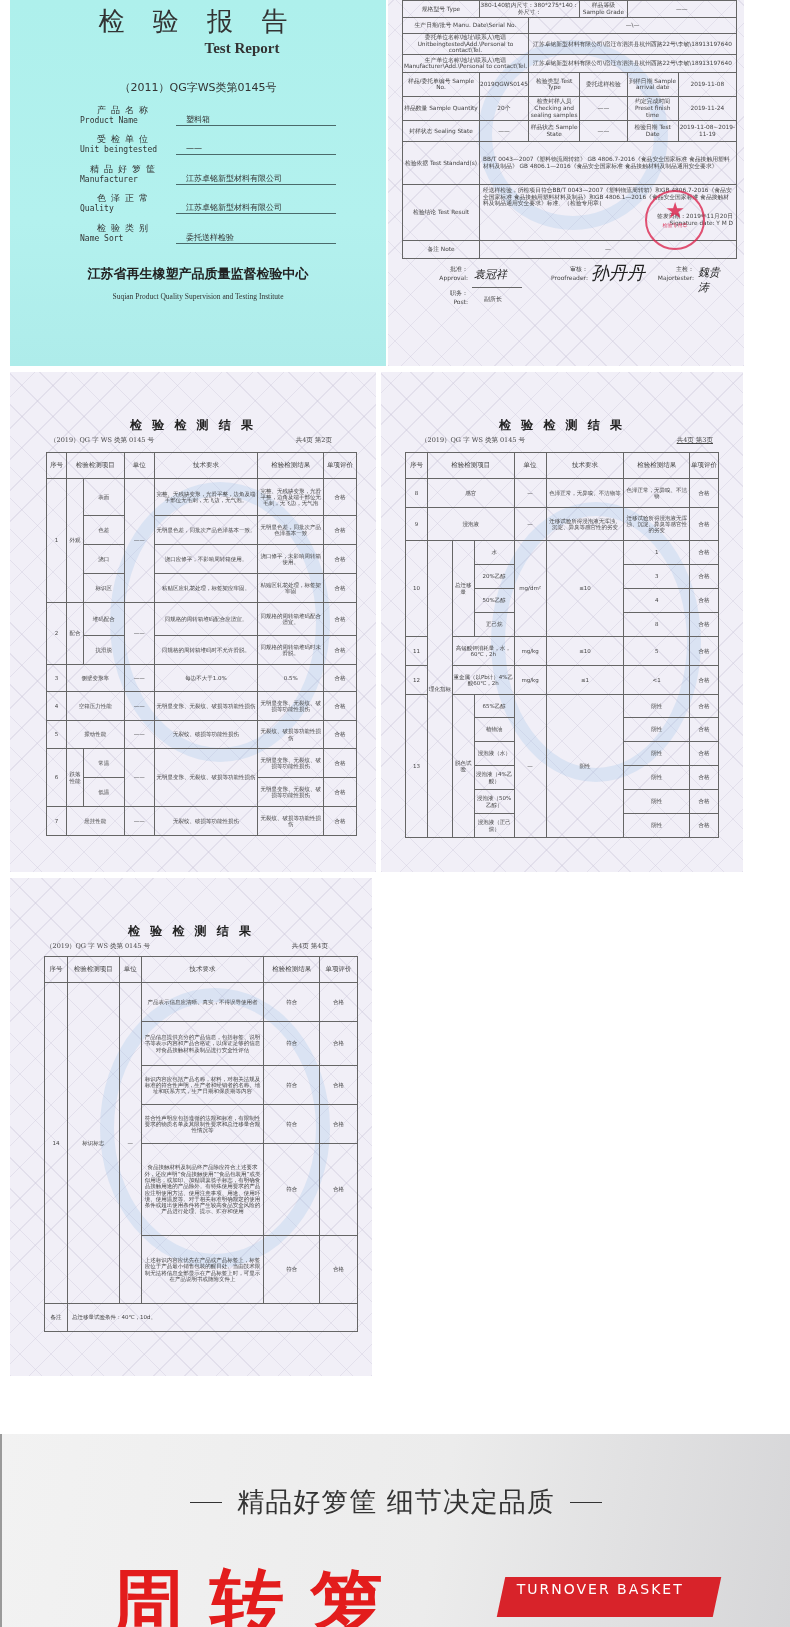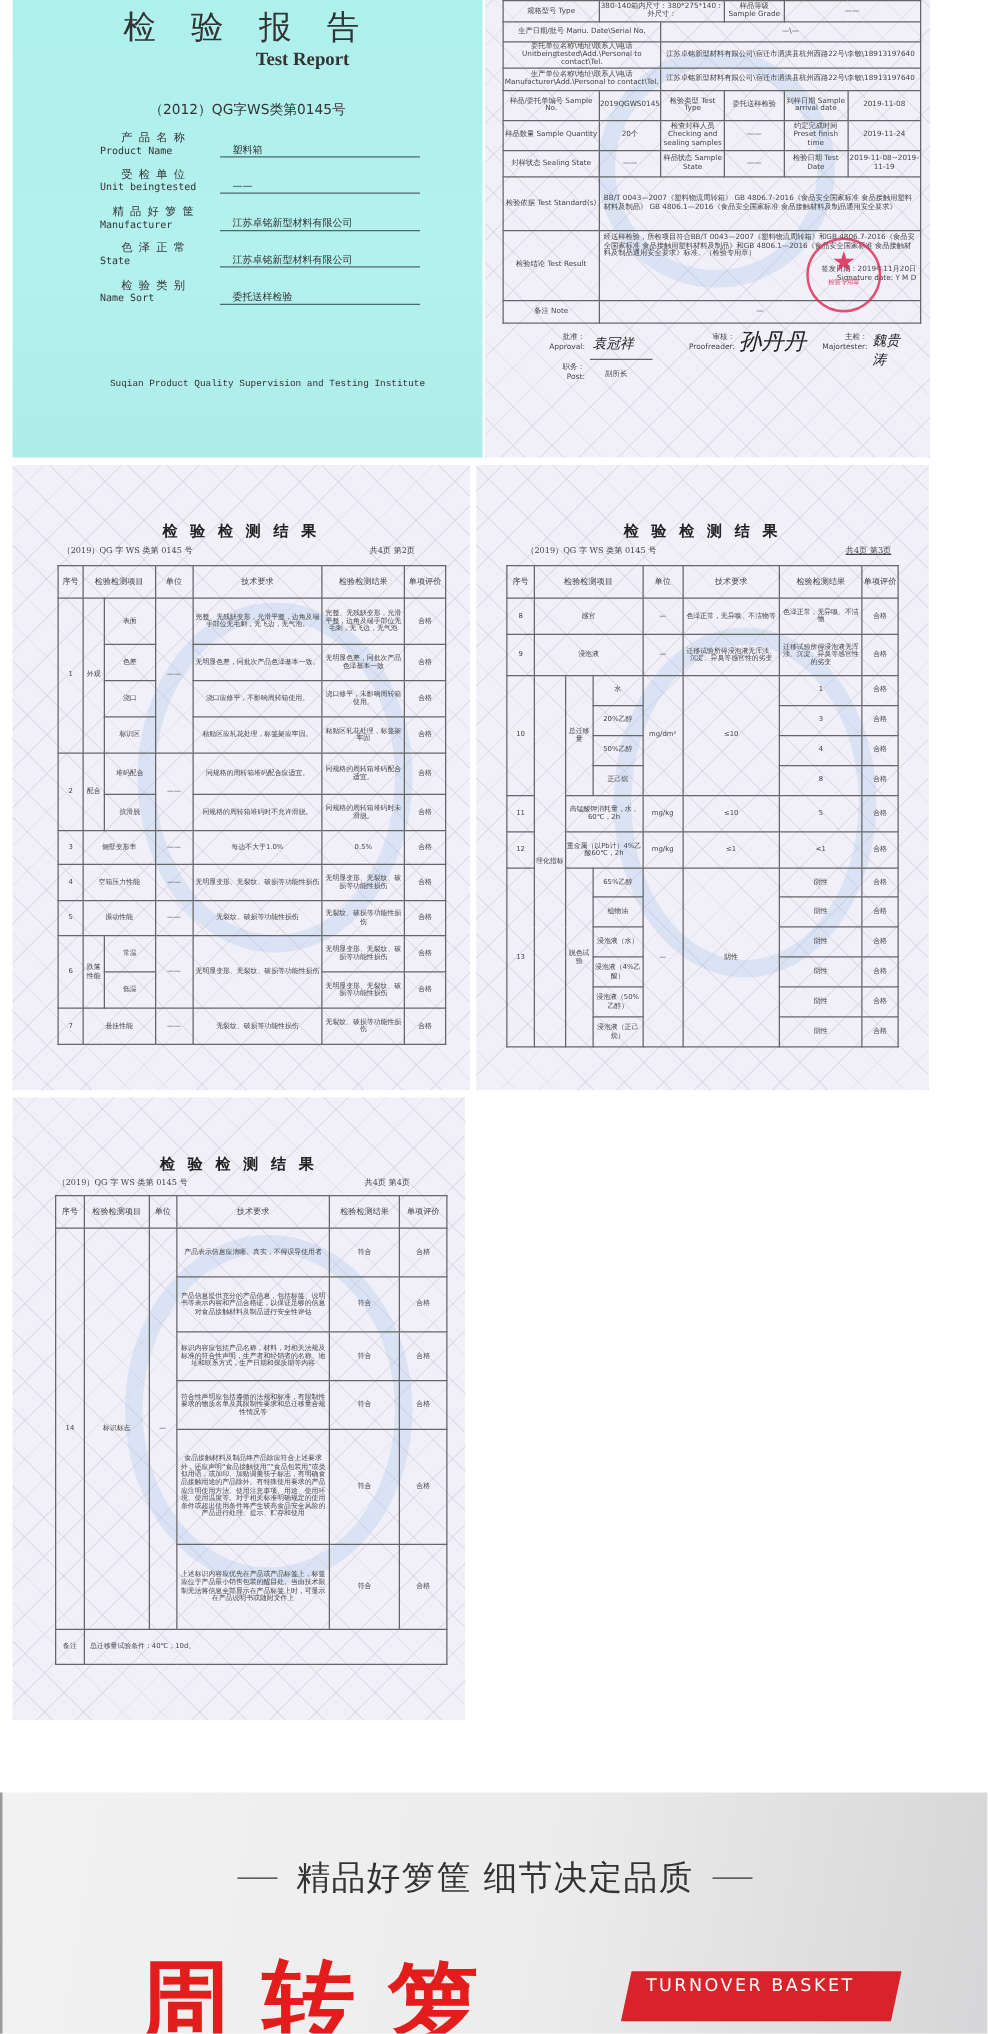"（2012）QG字WS类第0145号" div.report-no { text: 2012 -> 2011 }
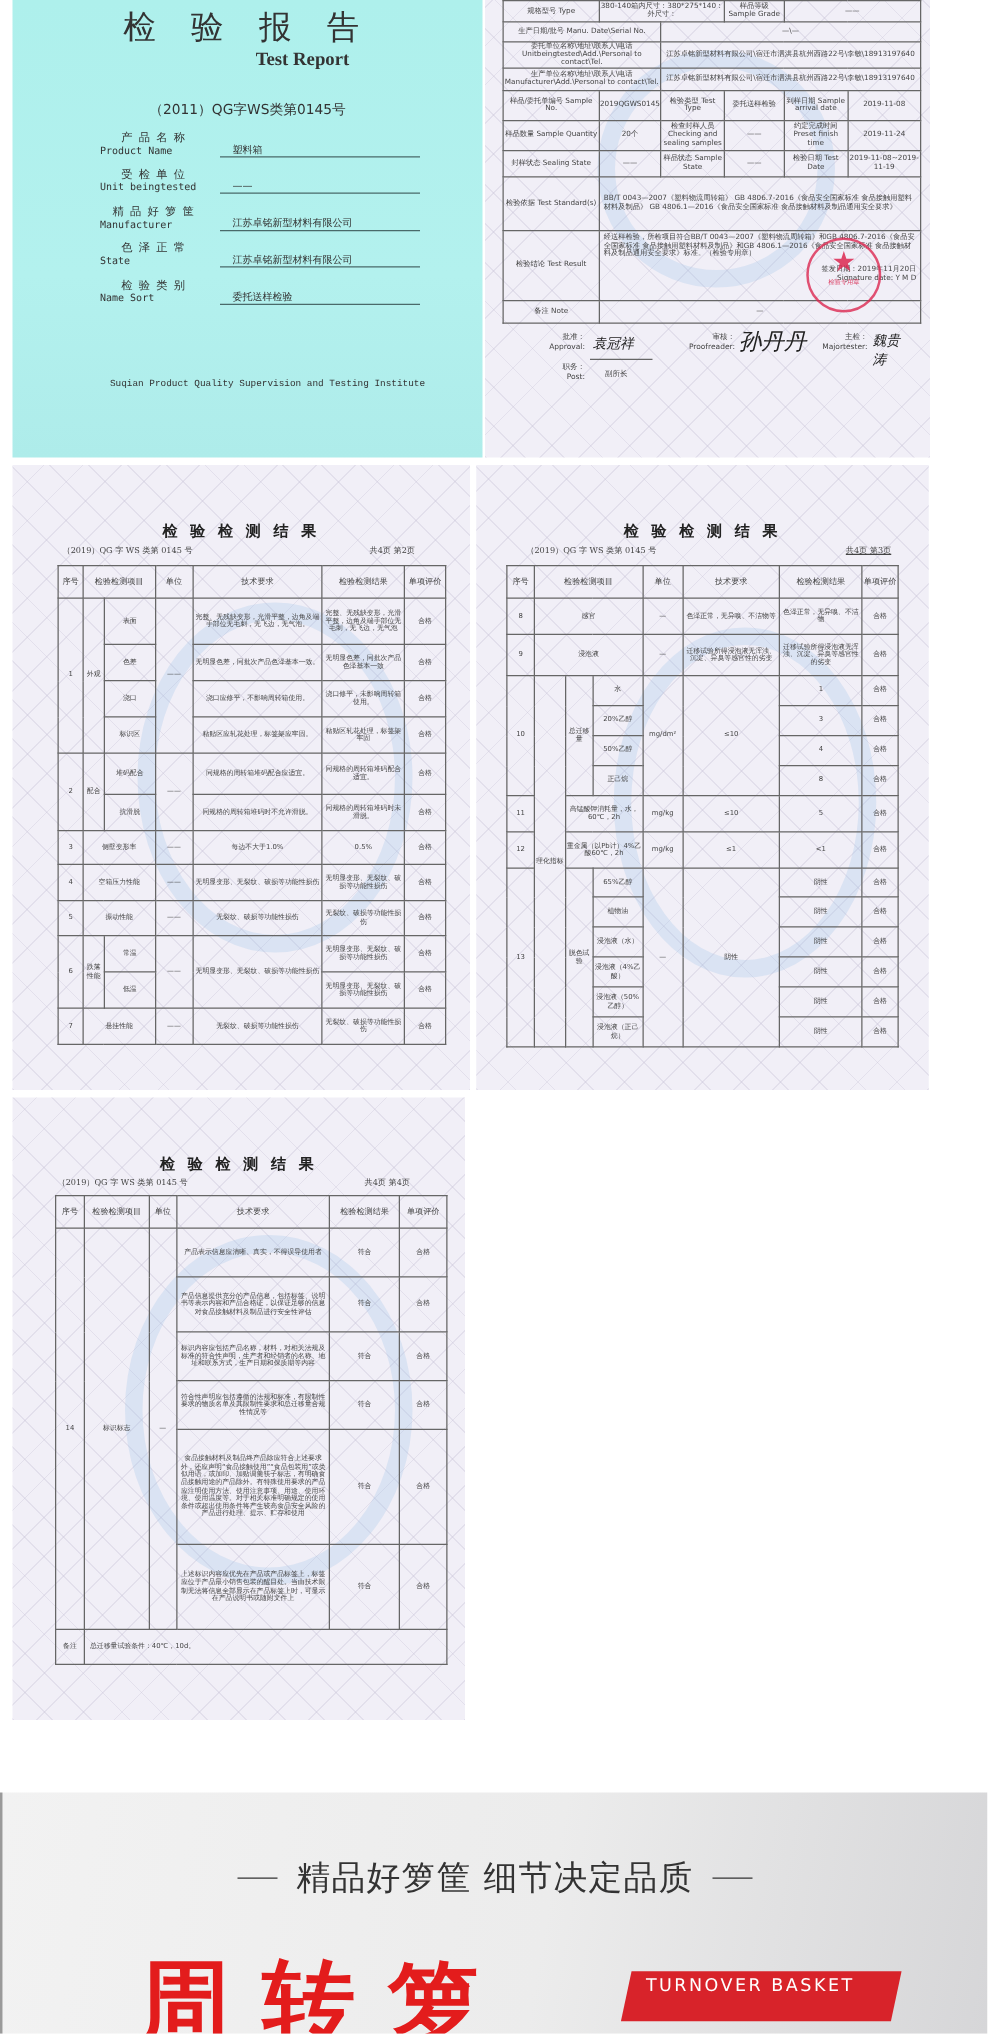"State" div.lab-en { text: State -> Quality }
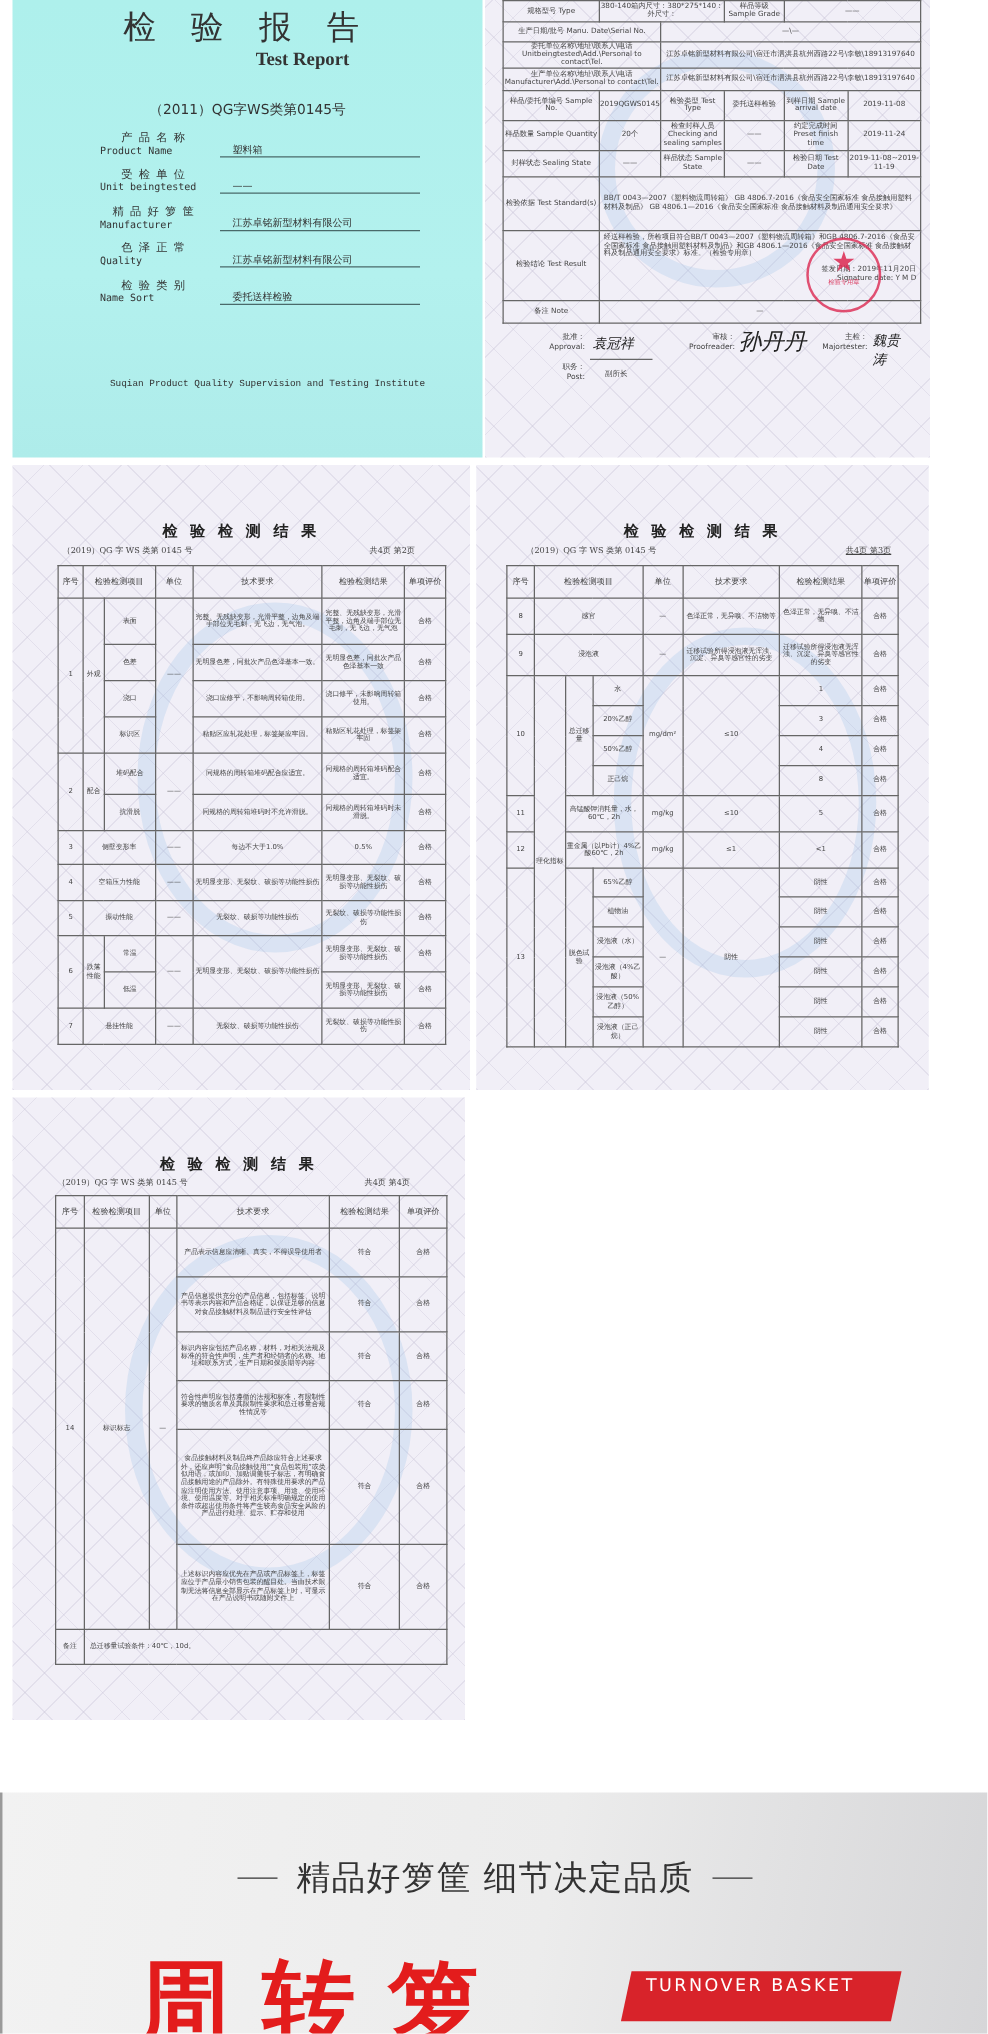"江苏省再生橡塑产品质量监督检验中心" div.inst-cn { html: none -> <div>江苏省再生橡塑产品质量监督检验中心</div> }
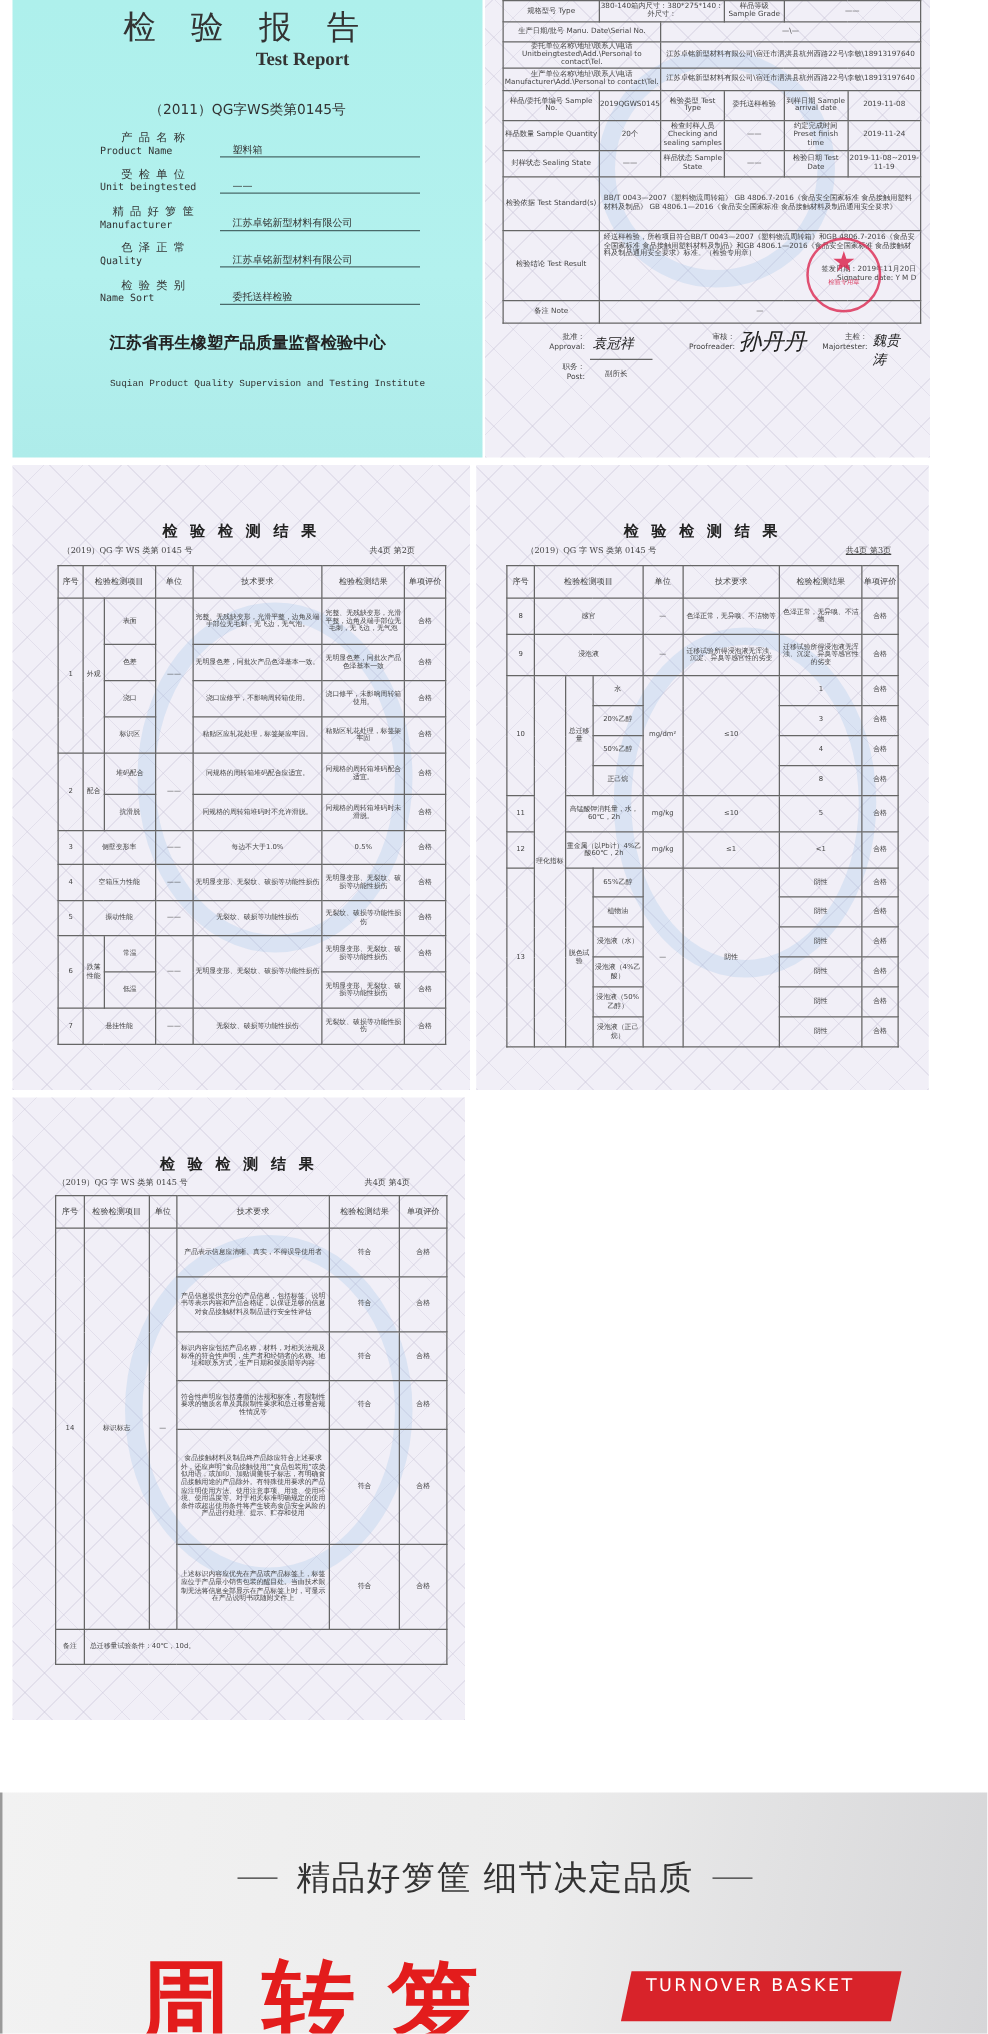"Suqian Product Quality Supervision and" #cover .inst-en { font-family: Liberation Mono, monospace -> Liberation Serif, serif; margin-left: 16px -> none; top: 304px -> 292px }
